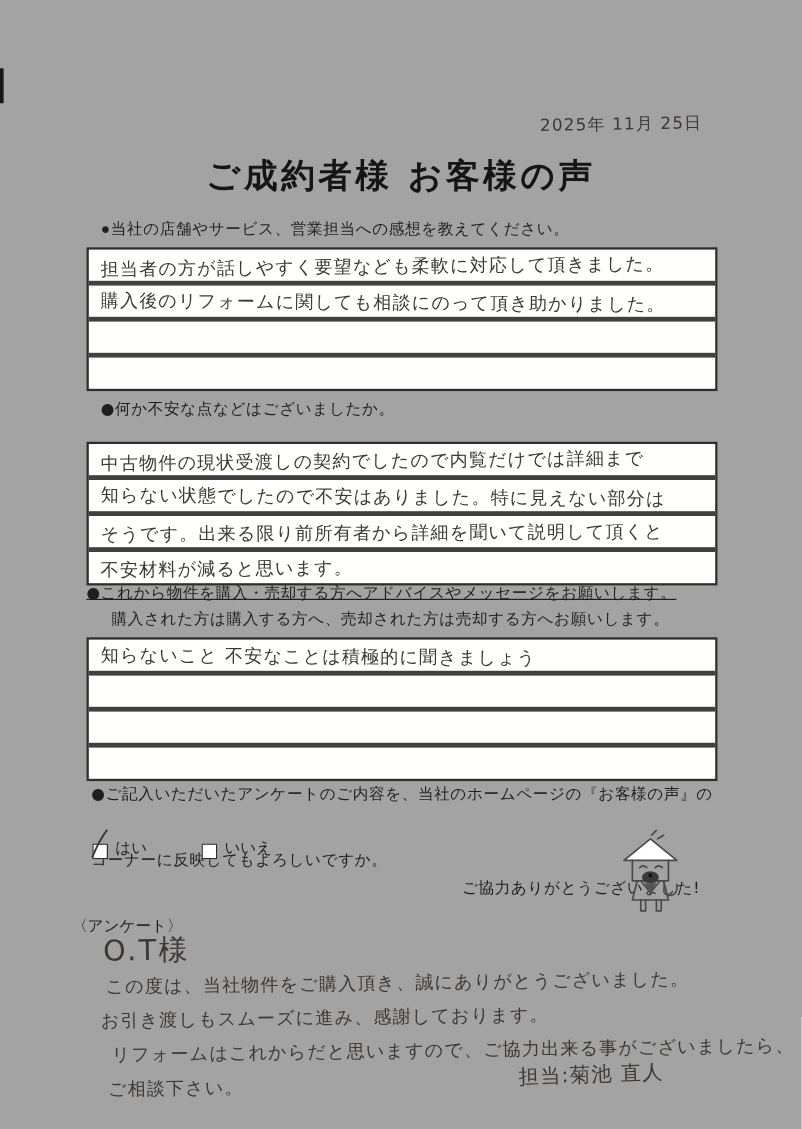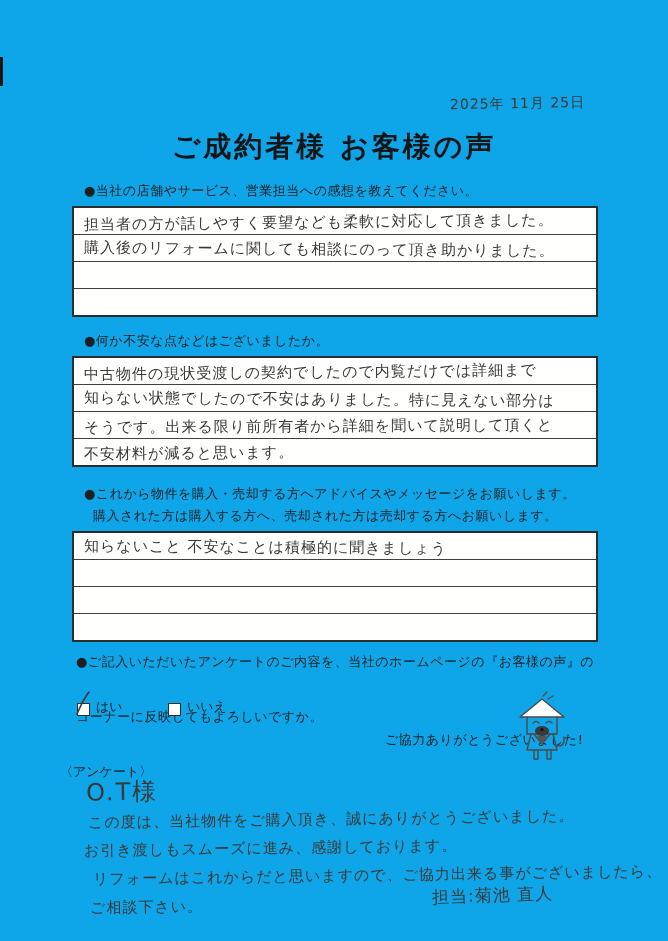"2025年 11月 25日" .page { background: #0ea5e9 -> #a3a3a3 }
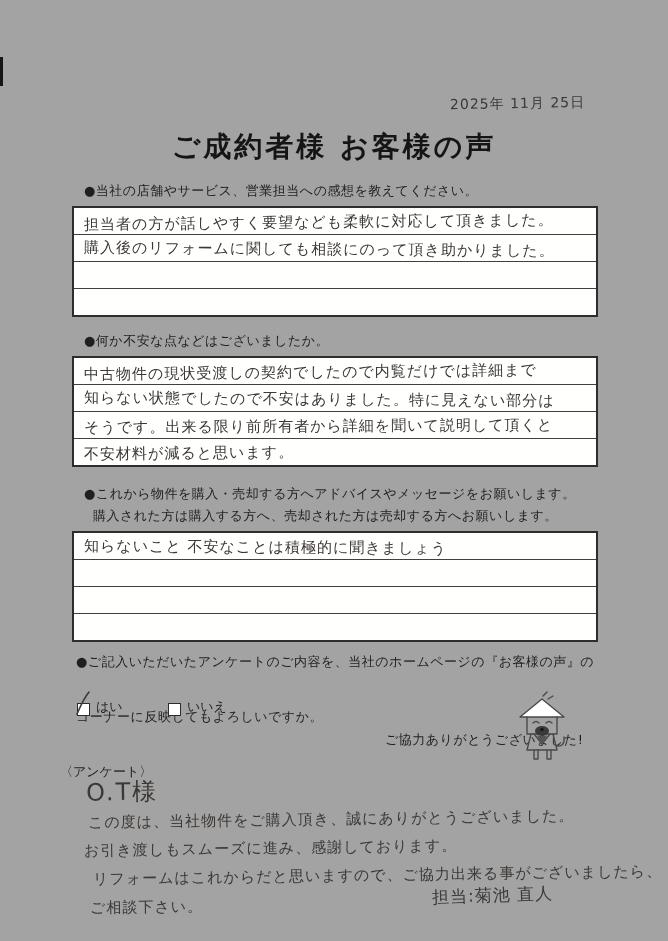"●当社の店舗やサービス、営業担当への感想を教えてください。" div.abs { font-family: none -> Liberation Serif, serif }
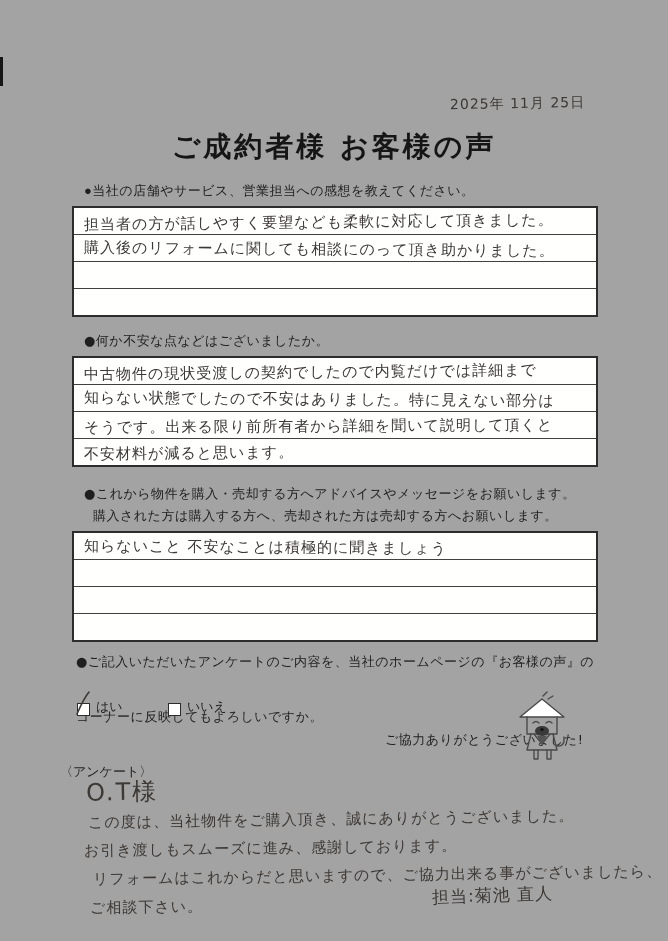"担当者の方が話しやすく要望なども柔軟に対応して頂きました。" .ansrow { border-bottom: 1px solid #404040 -> 4px solid #404040 }
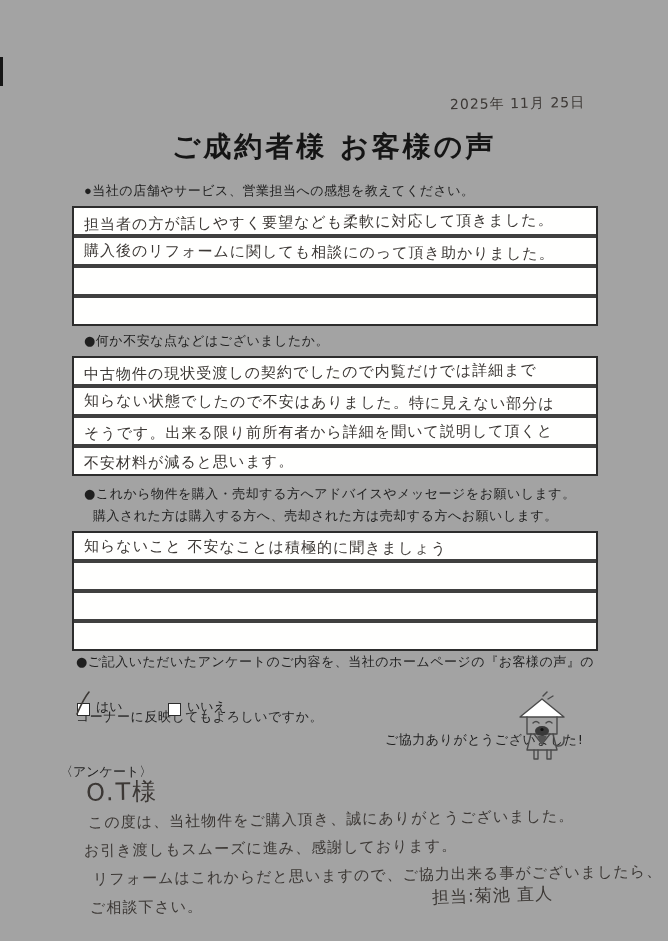"中古物件の現状受渡しの契約でしたので内覧だけでは詳細まで" div.abs { top: 356px -> 368px }
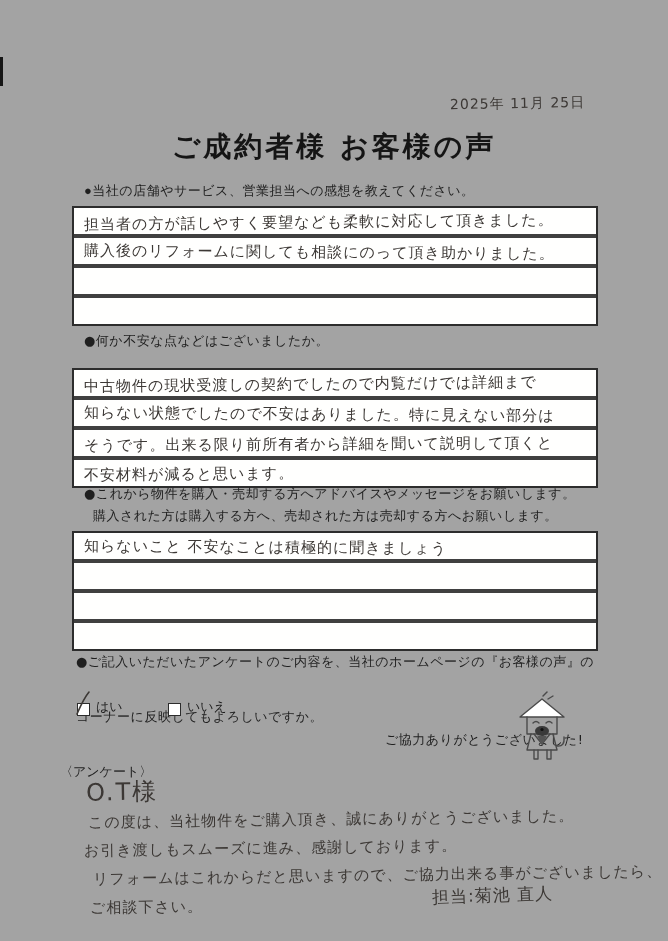"●これから物件を購入・売却する方へアドバイスやメッセージをお願いします。" div.abs { left: 84px -> 72px; text-decoration: none -> underline }
